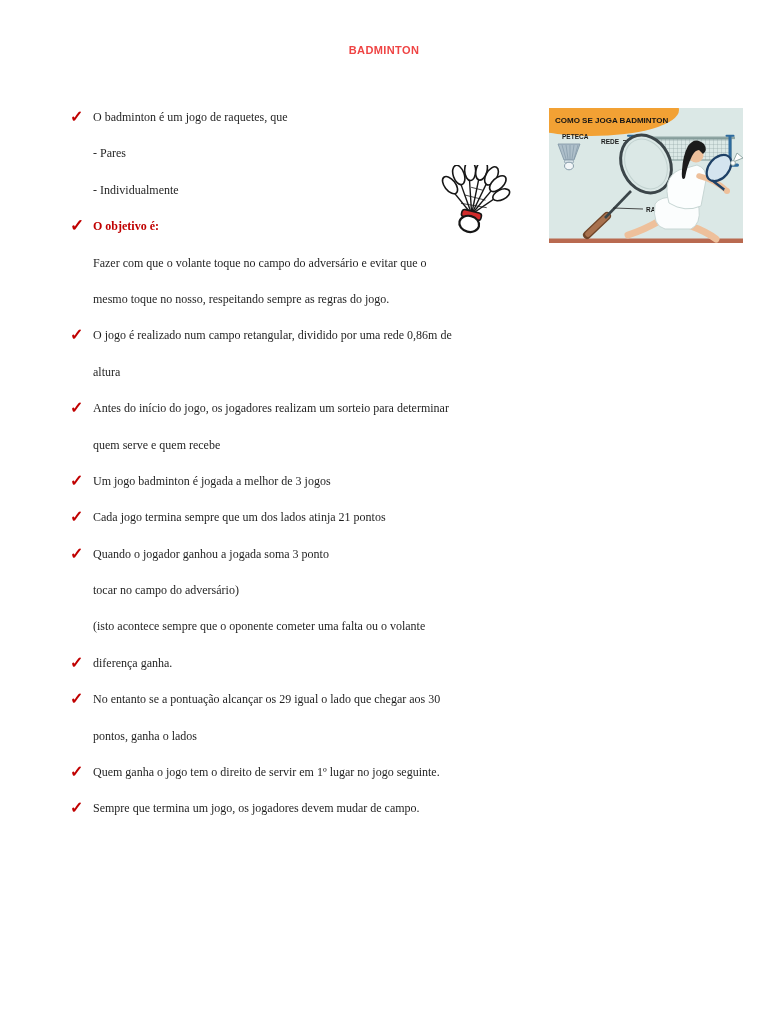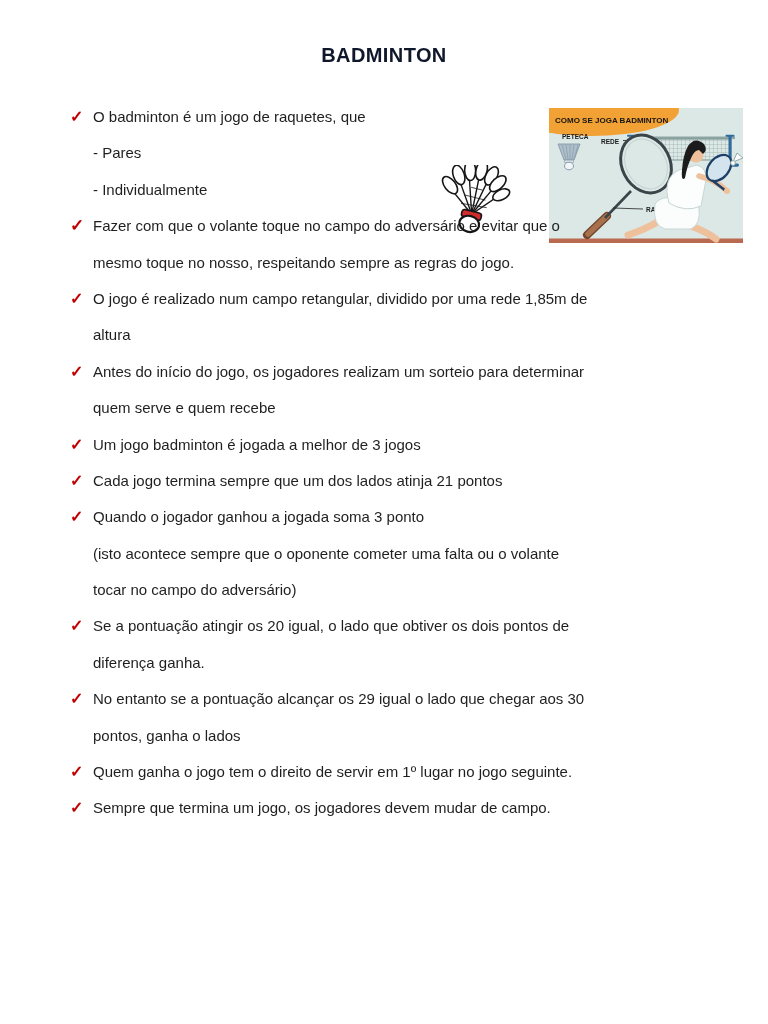"BADMINTON" .doc-title { color: #0f172a -> #ef4444; font-size: 20px -> 11px }
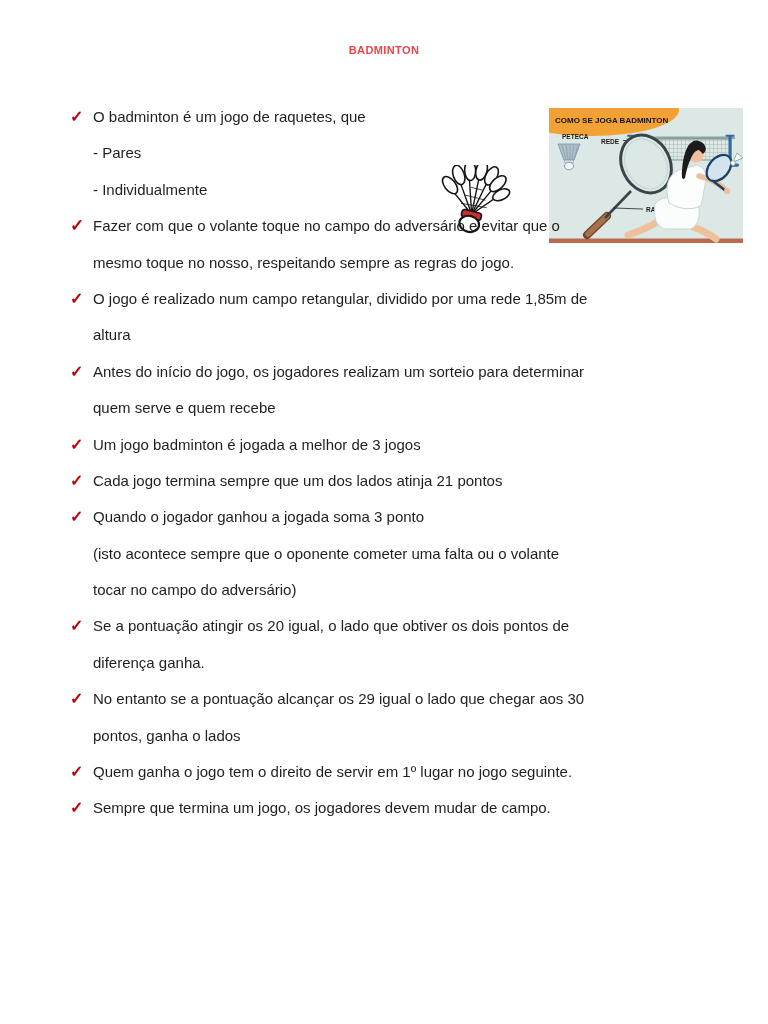"O badminton é um jogo" .line { font-family: none -> Liberation Serif, serif; font-size: 15px -> 12px }
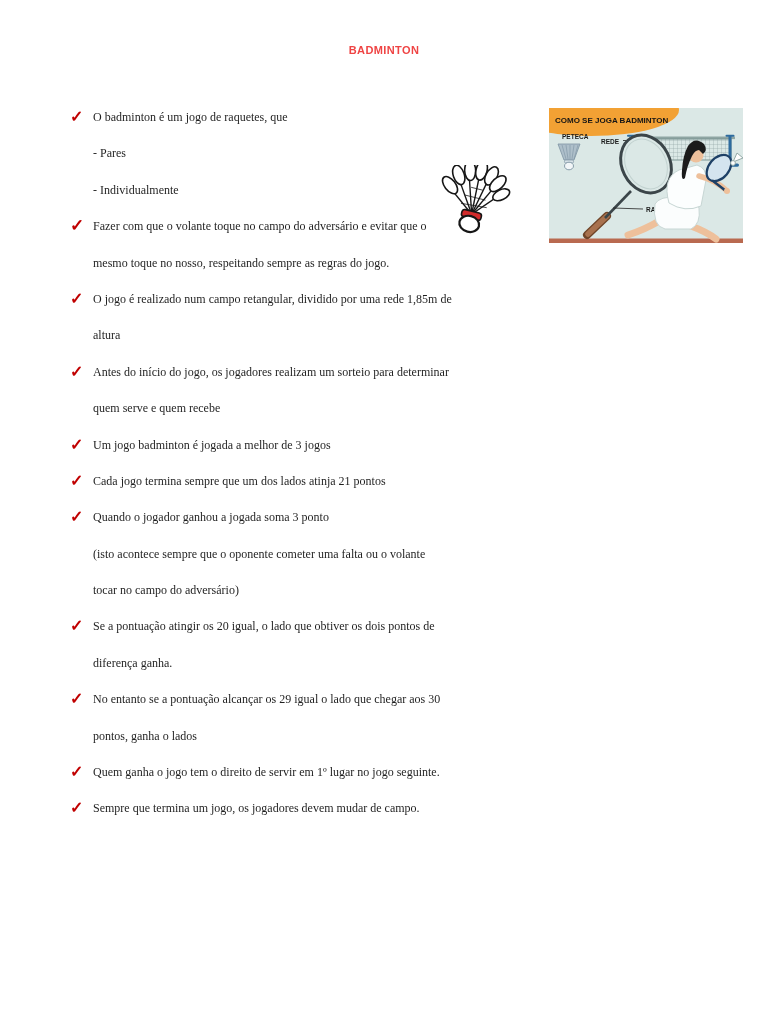"O objetivo é:" div.line { html: none -> <div>O objetivo é:</div> }
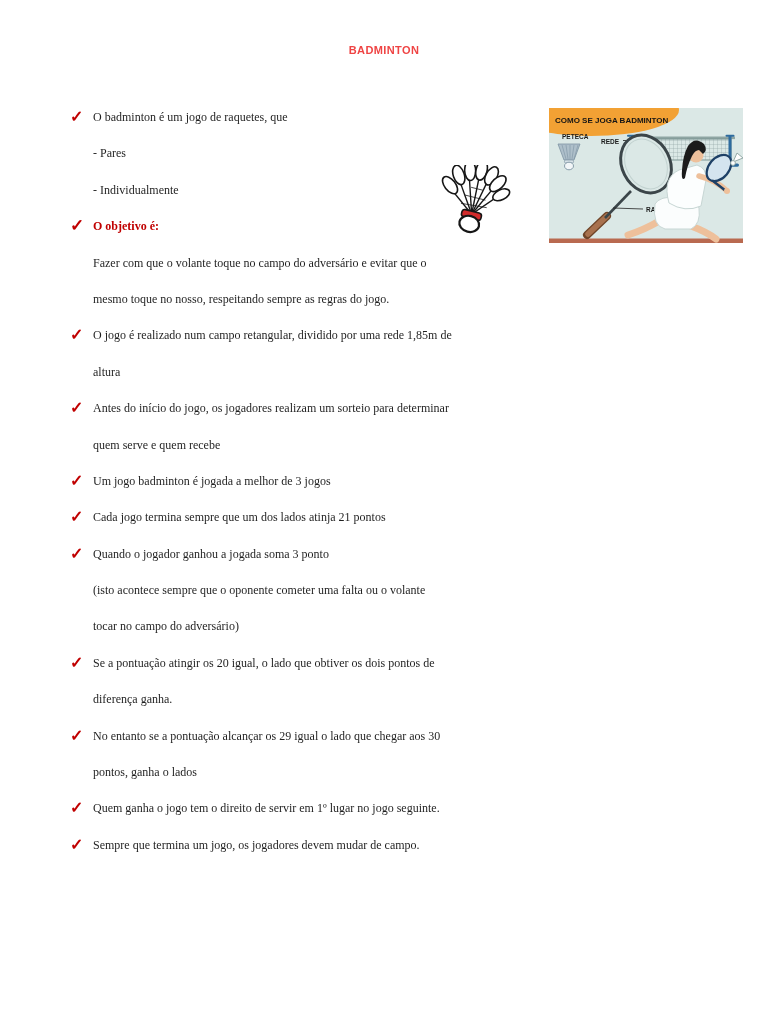"O jogo é realizado num" div.line { text: 1,85m -> 0,86m }
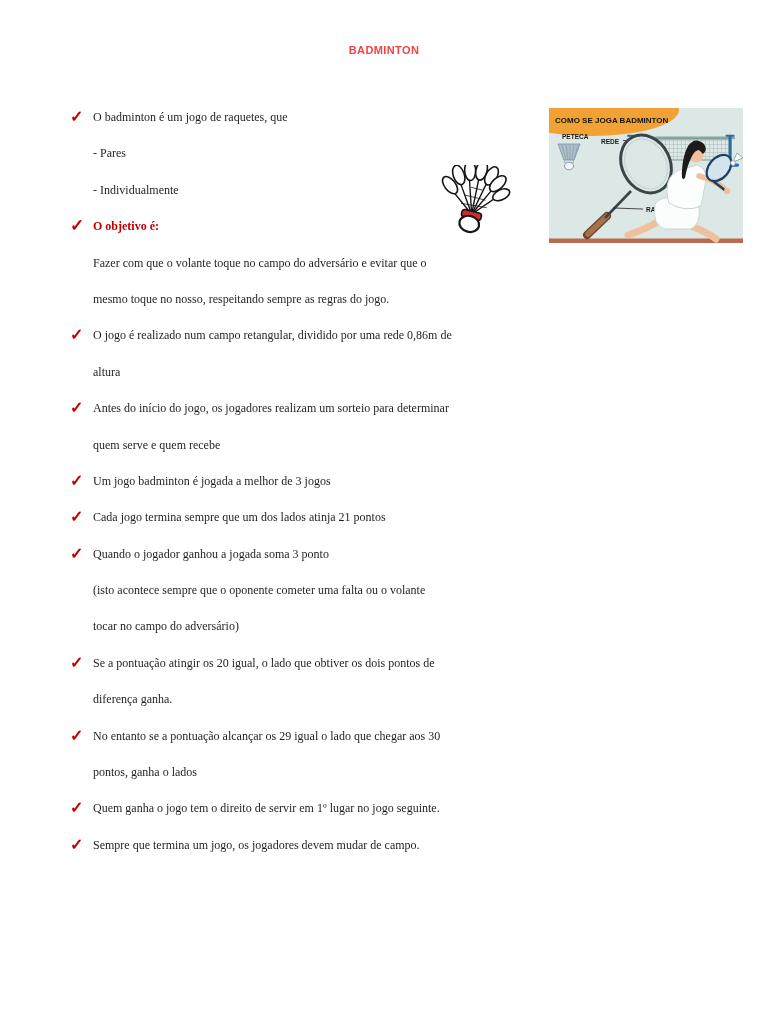"(isto acontece sempre que o" div.line { order: before "tocar no campo do adversário)" -> after "tocar no campo do adversário)" }
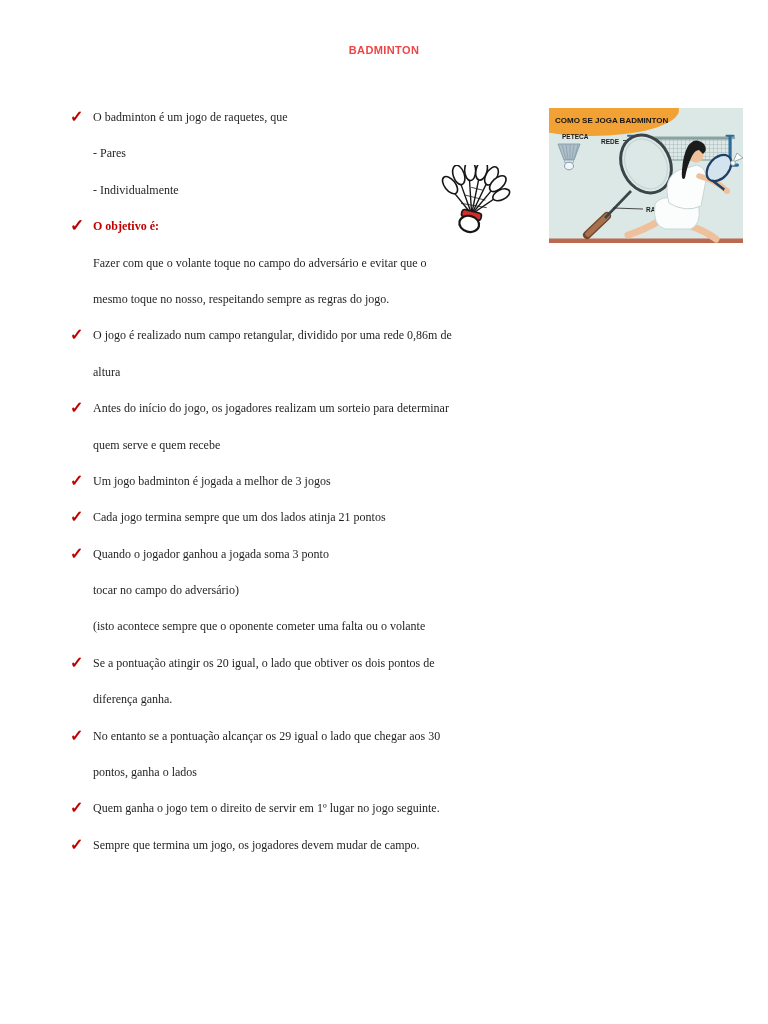"Se a pontuação atingir os" div.line { html: <div>Se a pontuação atingir os 20 igual, o lado que obtiver os dois pontos de</div> -> none }
